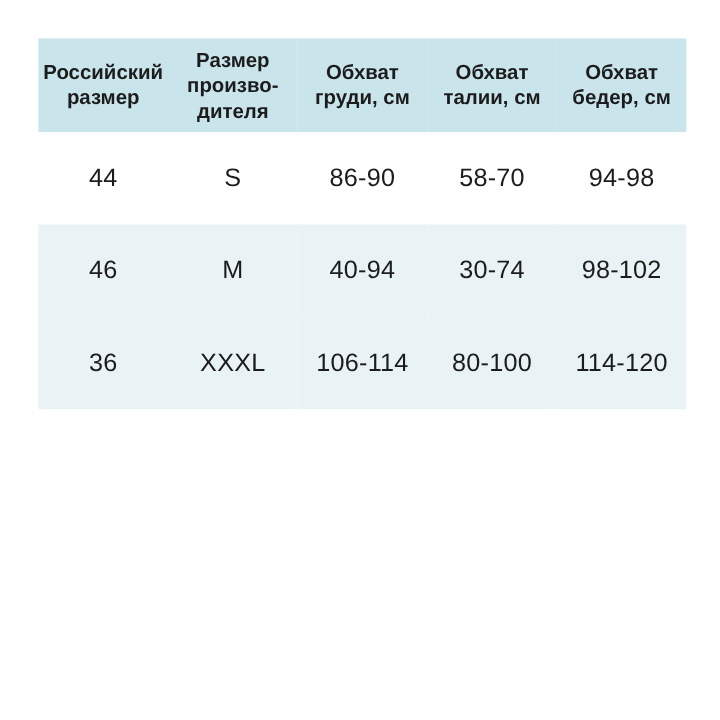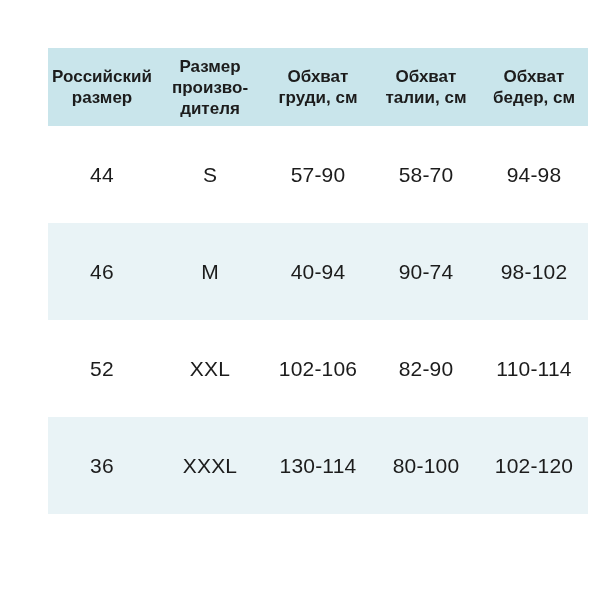"Российский" .page { padding: 48px -> 32px }
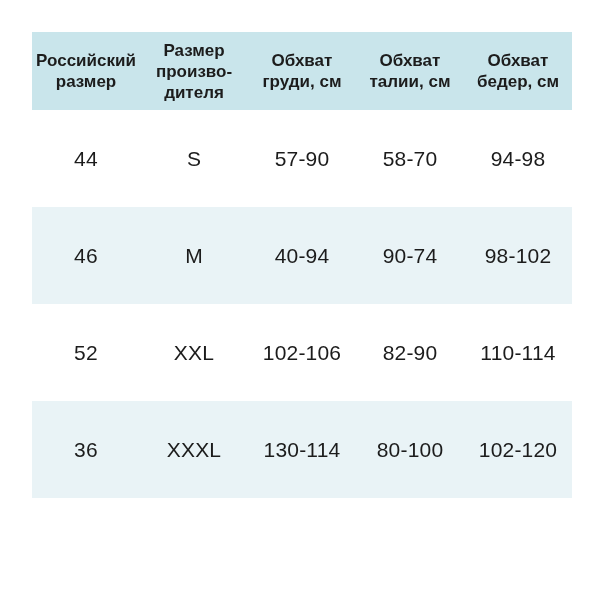"44" tr.data-row { height: 97px -> 77px }
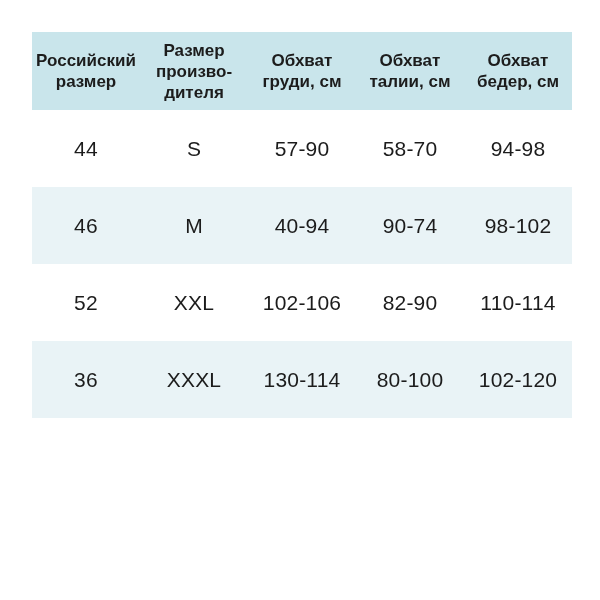"57-90" td { text: 57-90 -> 86-90 }
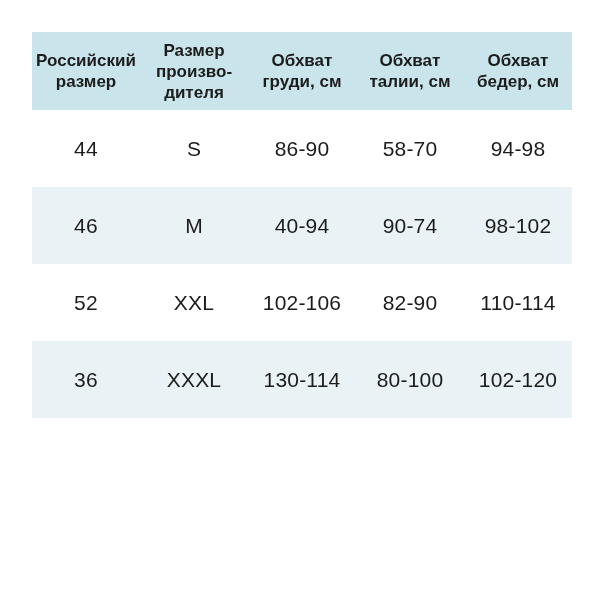"90-74" td { text: 90-74 -> 30-74 }
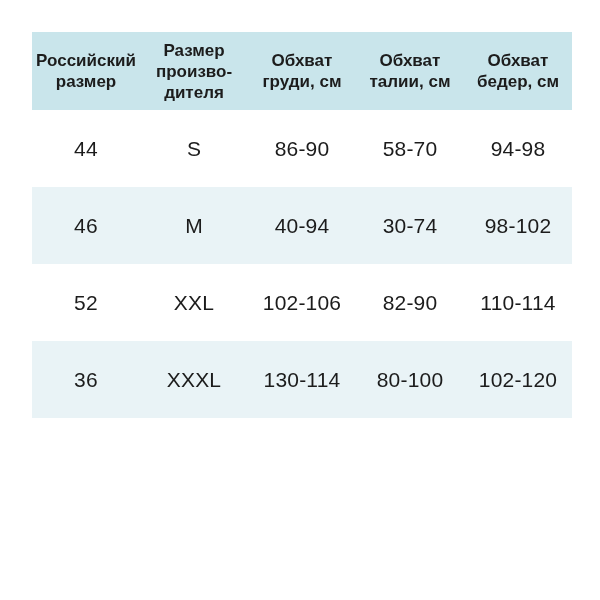"52" tr.data-row { html: <tr> <td>52</td> <td>XXL</td> <td>102-106</td> <td>82-90</td> <td>110-114</td> </tr> -> none }
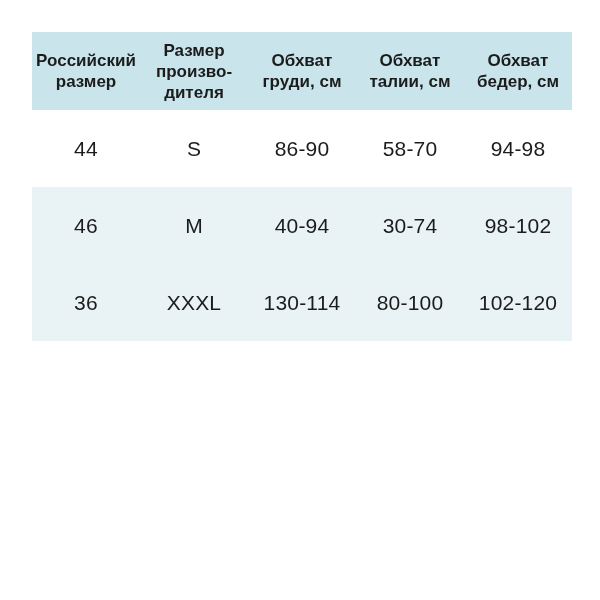"130-114" td { text: 130-114 -> 106-114 }
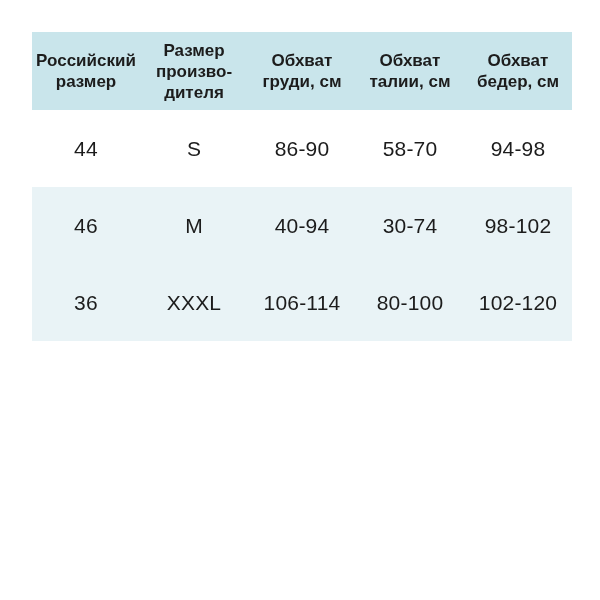"102-120" td { text: 102-120 -> 114-120 }
